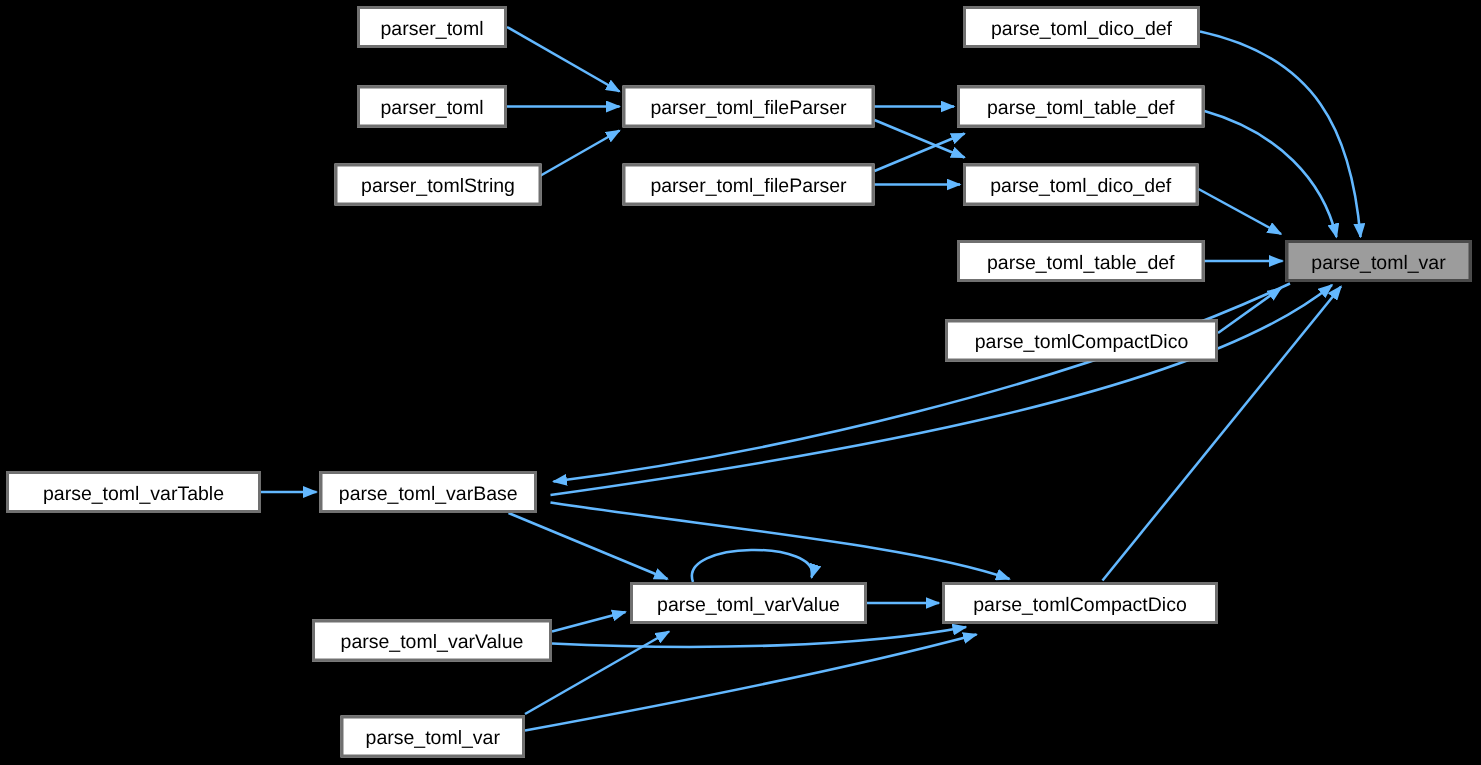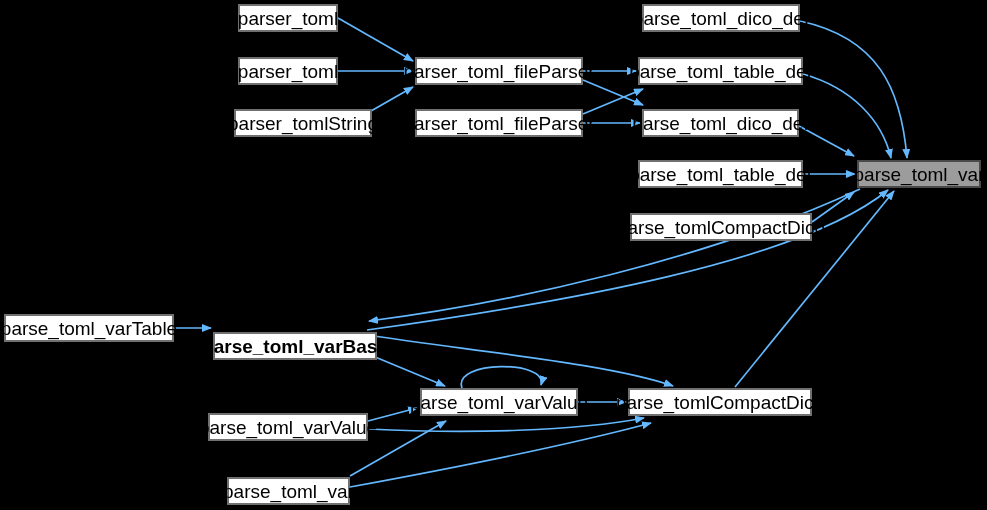"parser_toml" .node { font-size: 19px -> 13px }
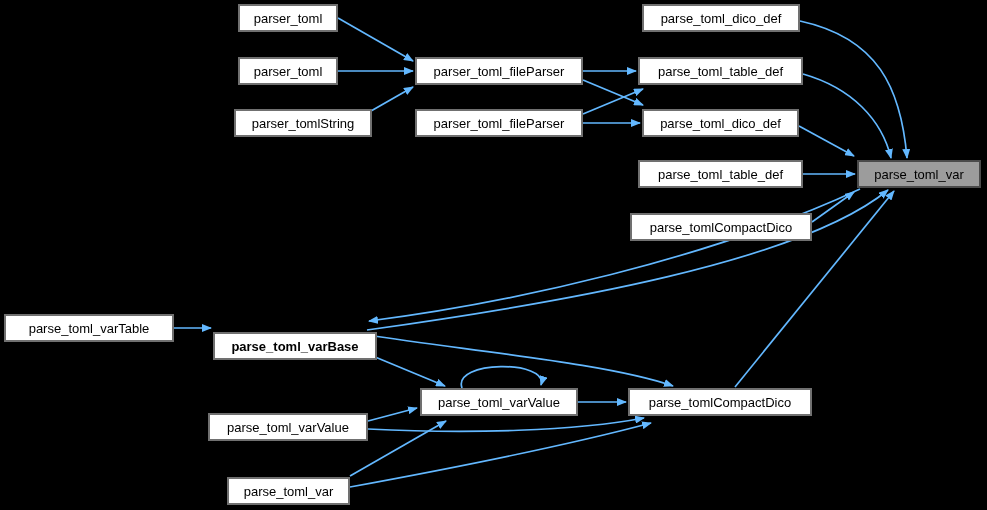"parser_tomlString" div.node { left: 234px -> 223px }
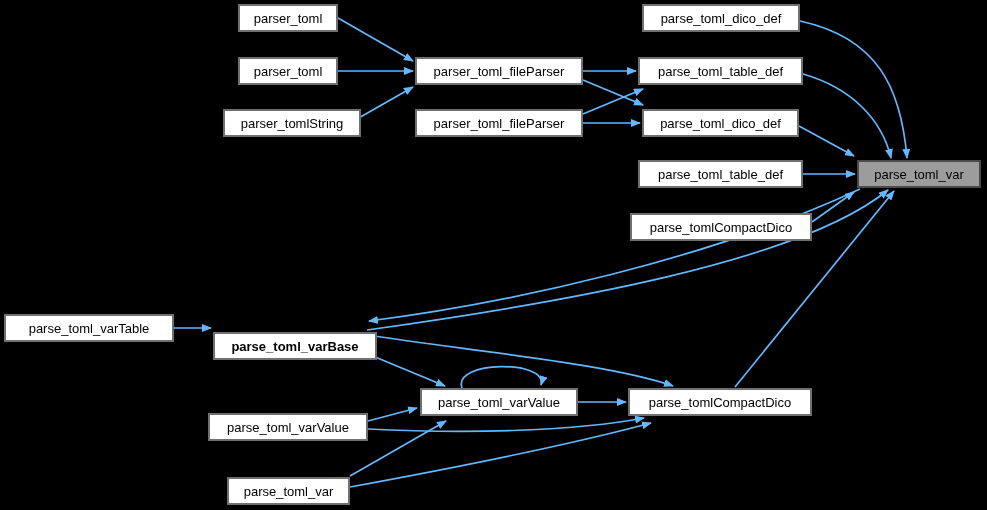"parse_toml_varBase" div.node { font-weight: bold -> none; top: 332px -> 314px; width: 164px -> 145px }
